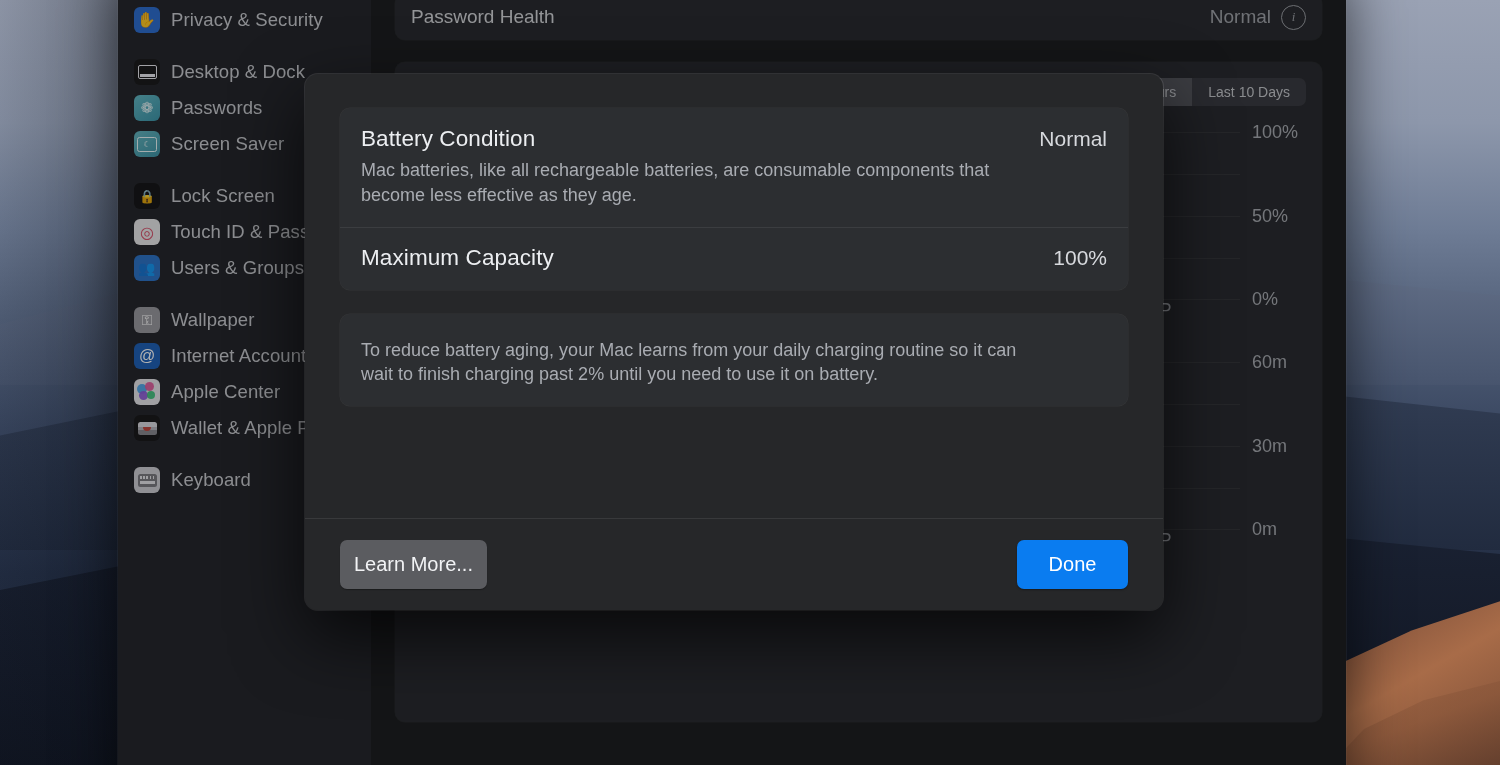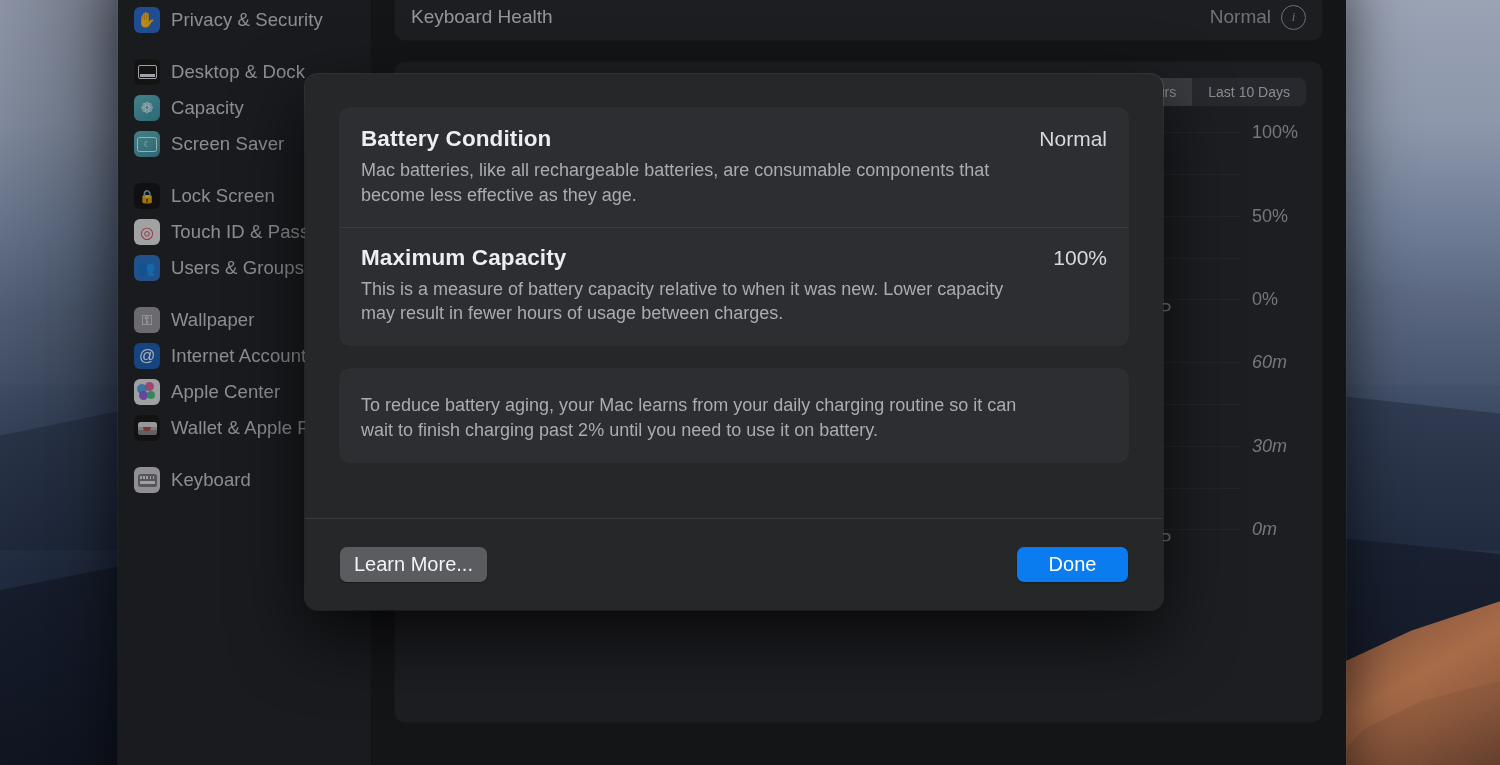"Keyboard Health" span.health-title { text: Keyboard -> Password }
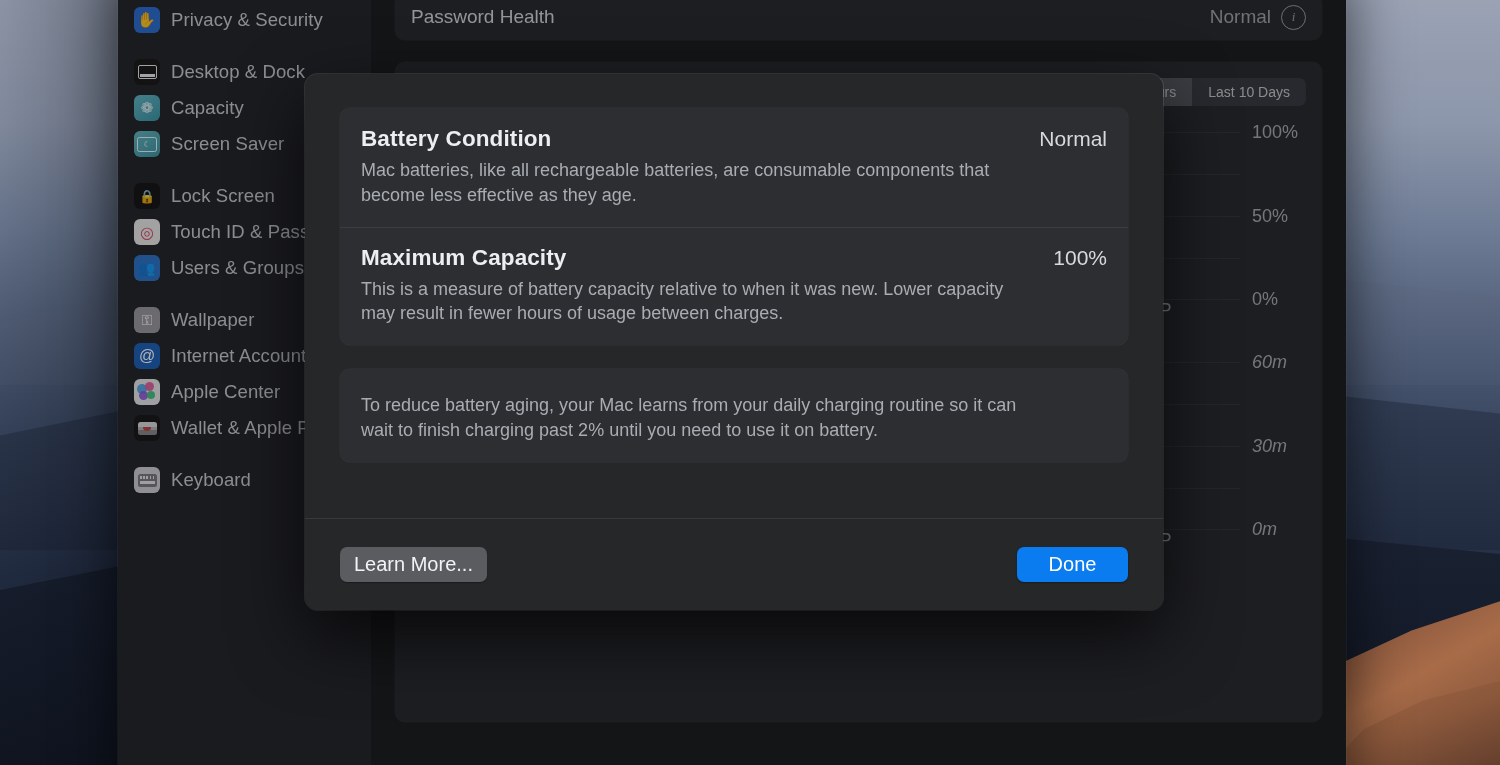"Capacity" span.side-label { text: Capacity -> Passwords }
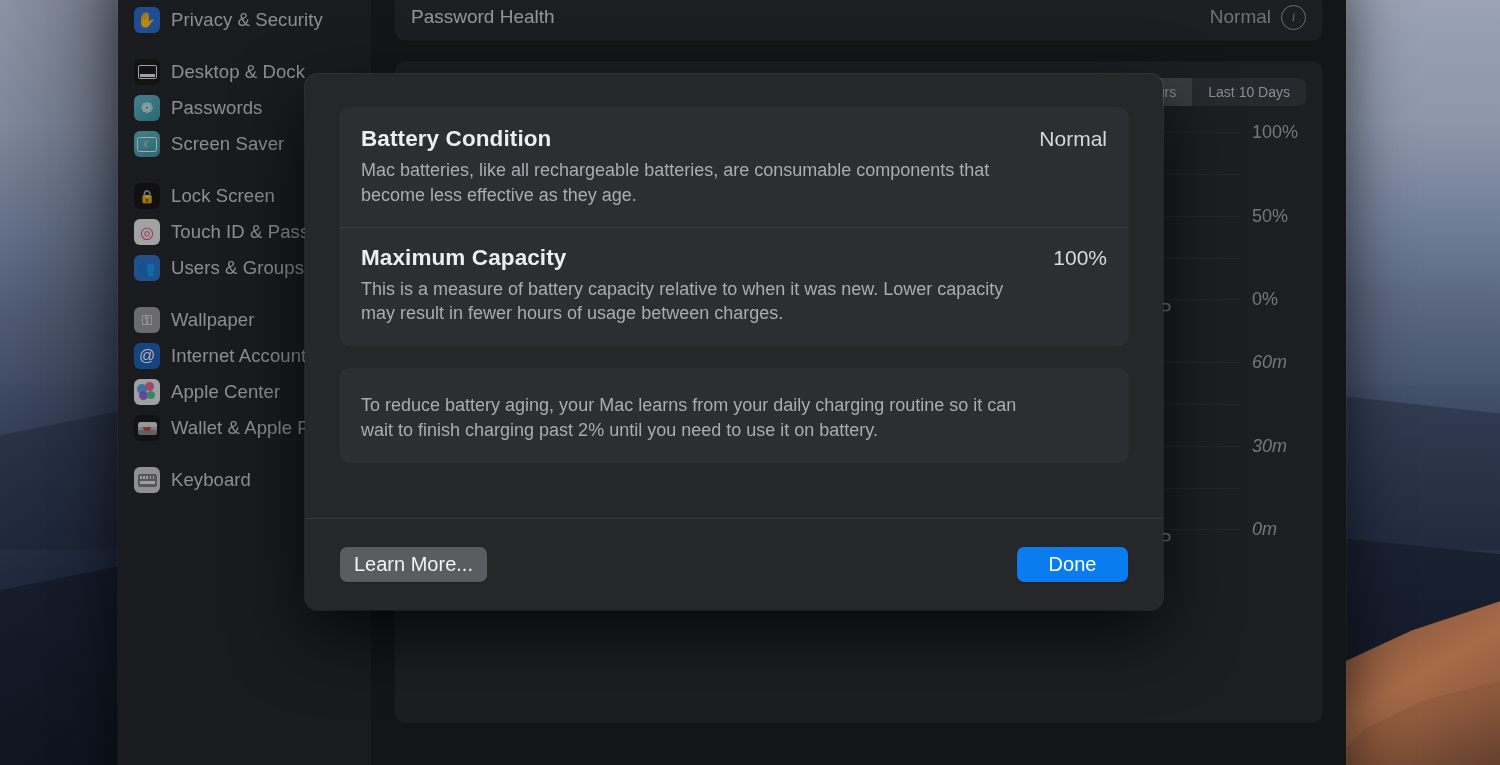"Battery Condition" .row-title { font-weight: bold -> none }
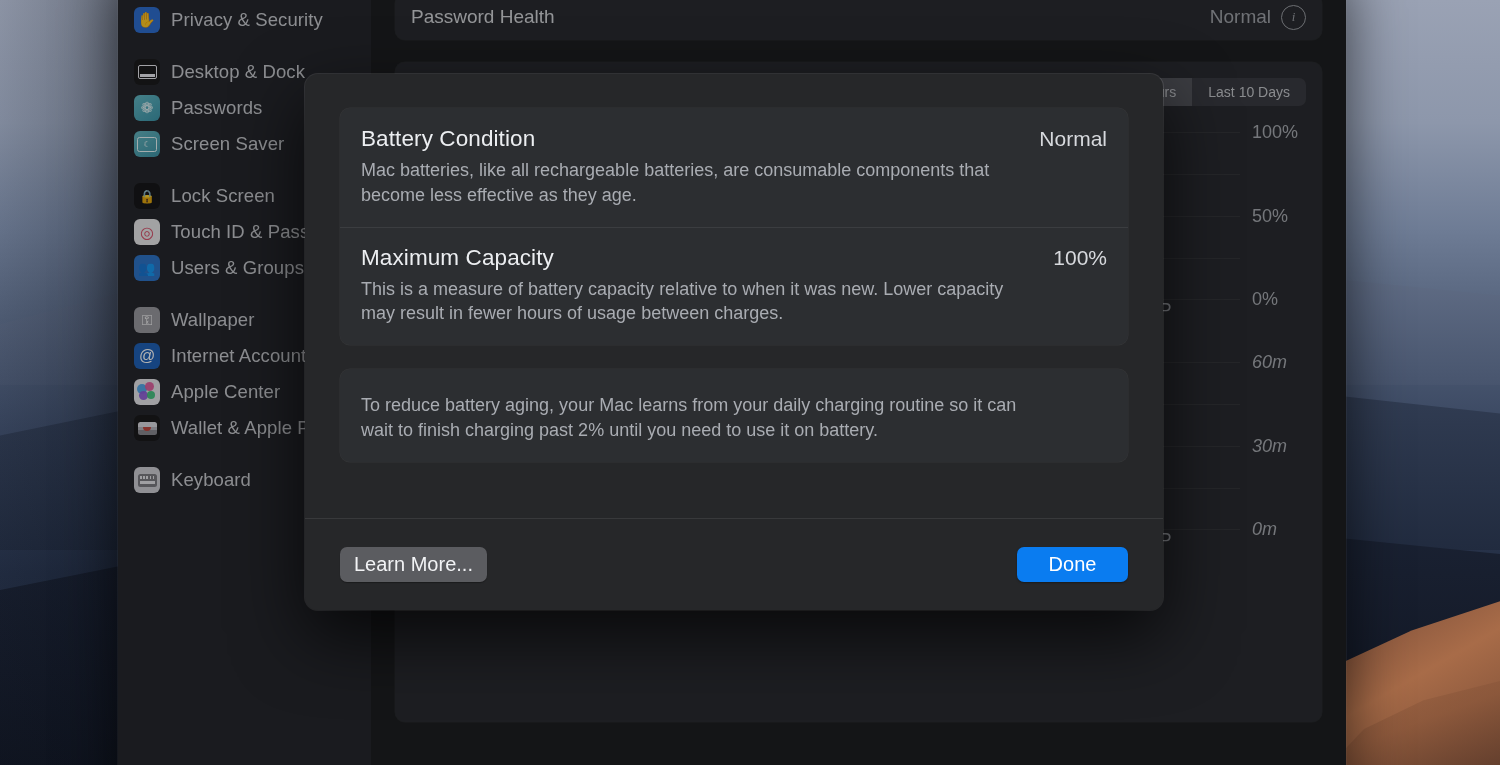"This is a measure of" div.row-desc { html: <div>This is a measure of battery capacity relative to when it was new. Lower capacity may result in fewer hours of usage between charges.</div> -> none }
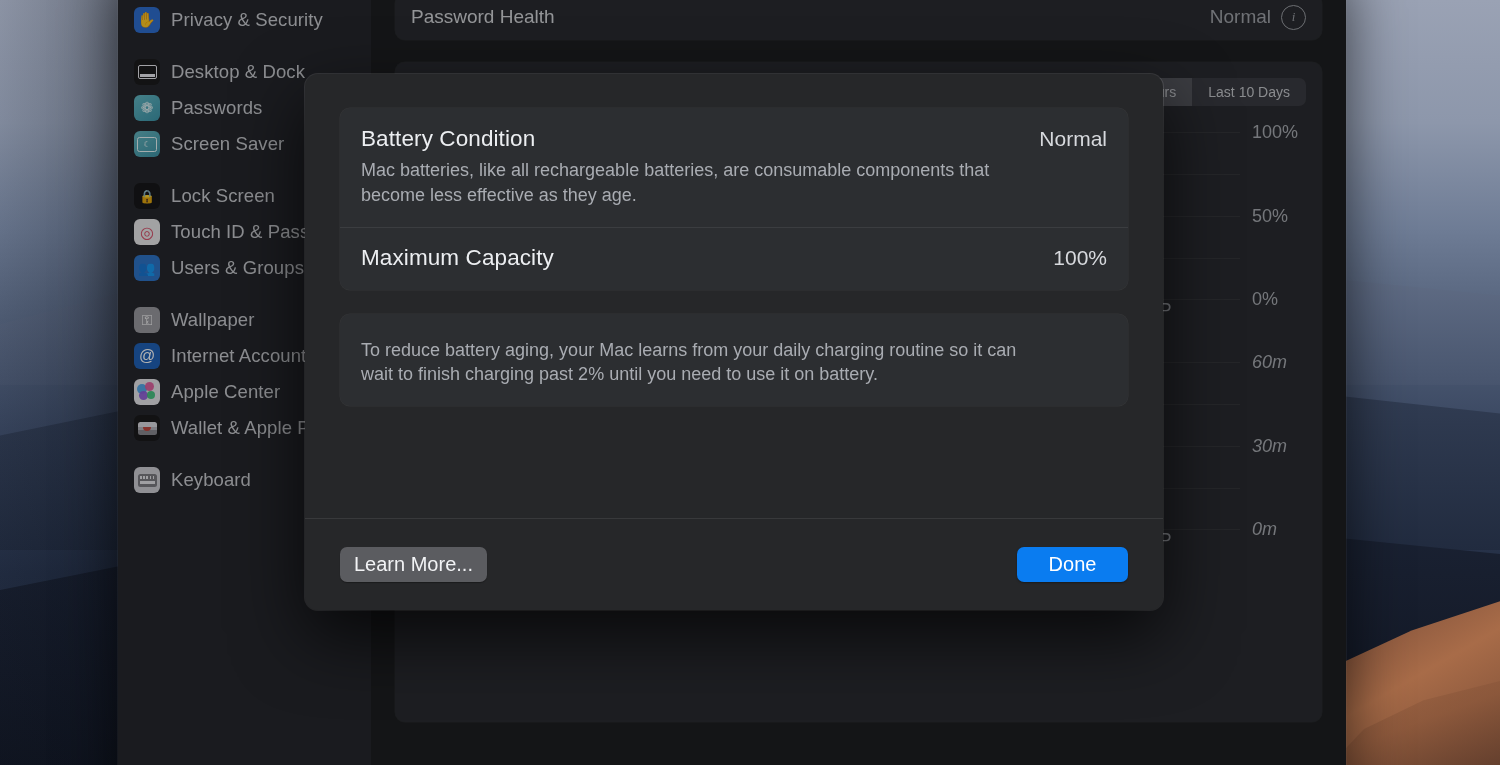"60m" div.y-labels { font-style: italic -> none }
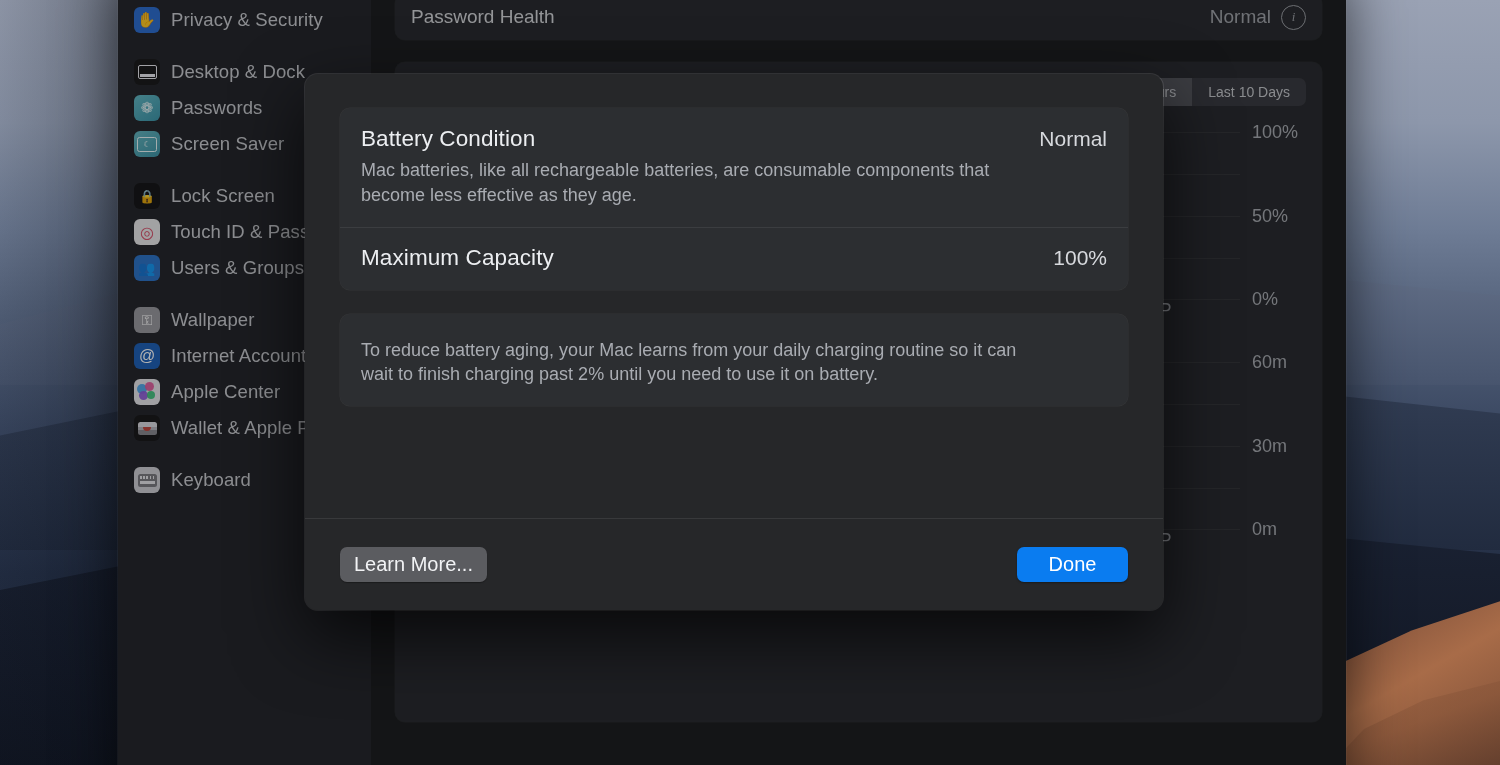"Learn More..." .btn { height: 35px -> 49px }
